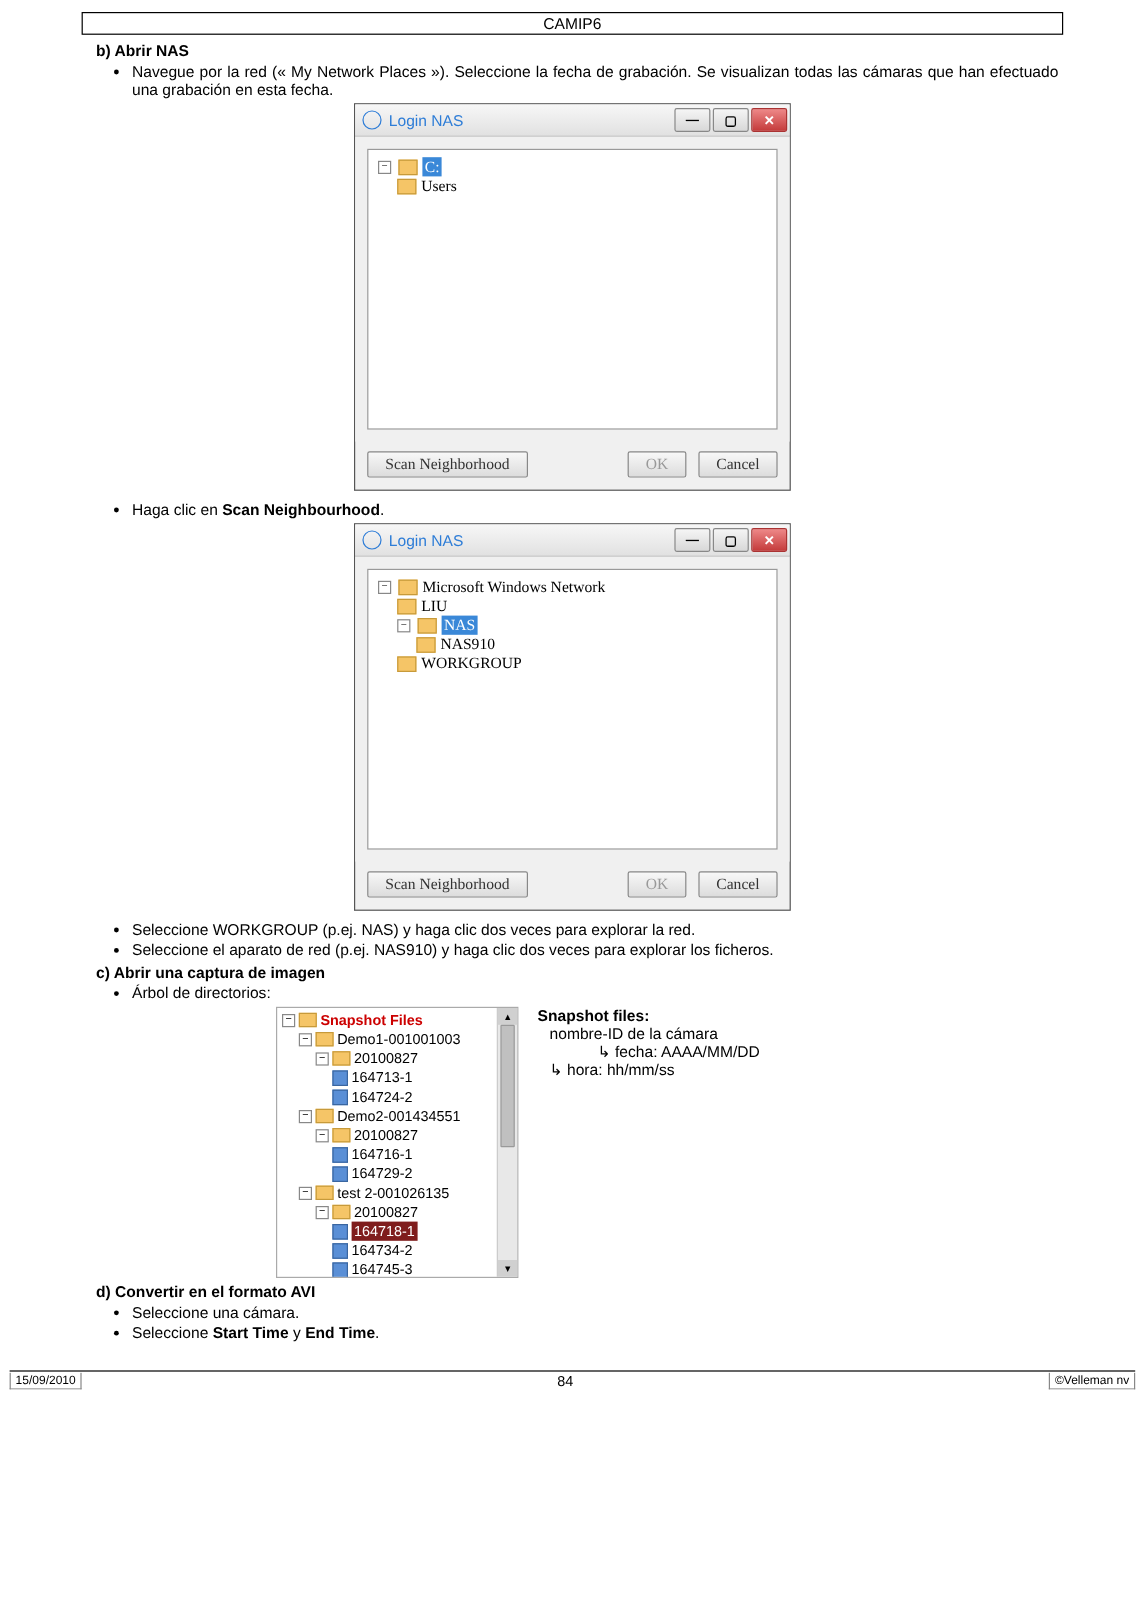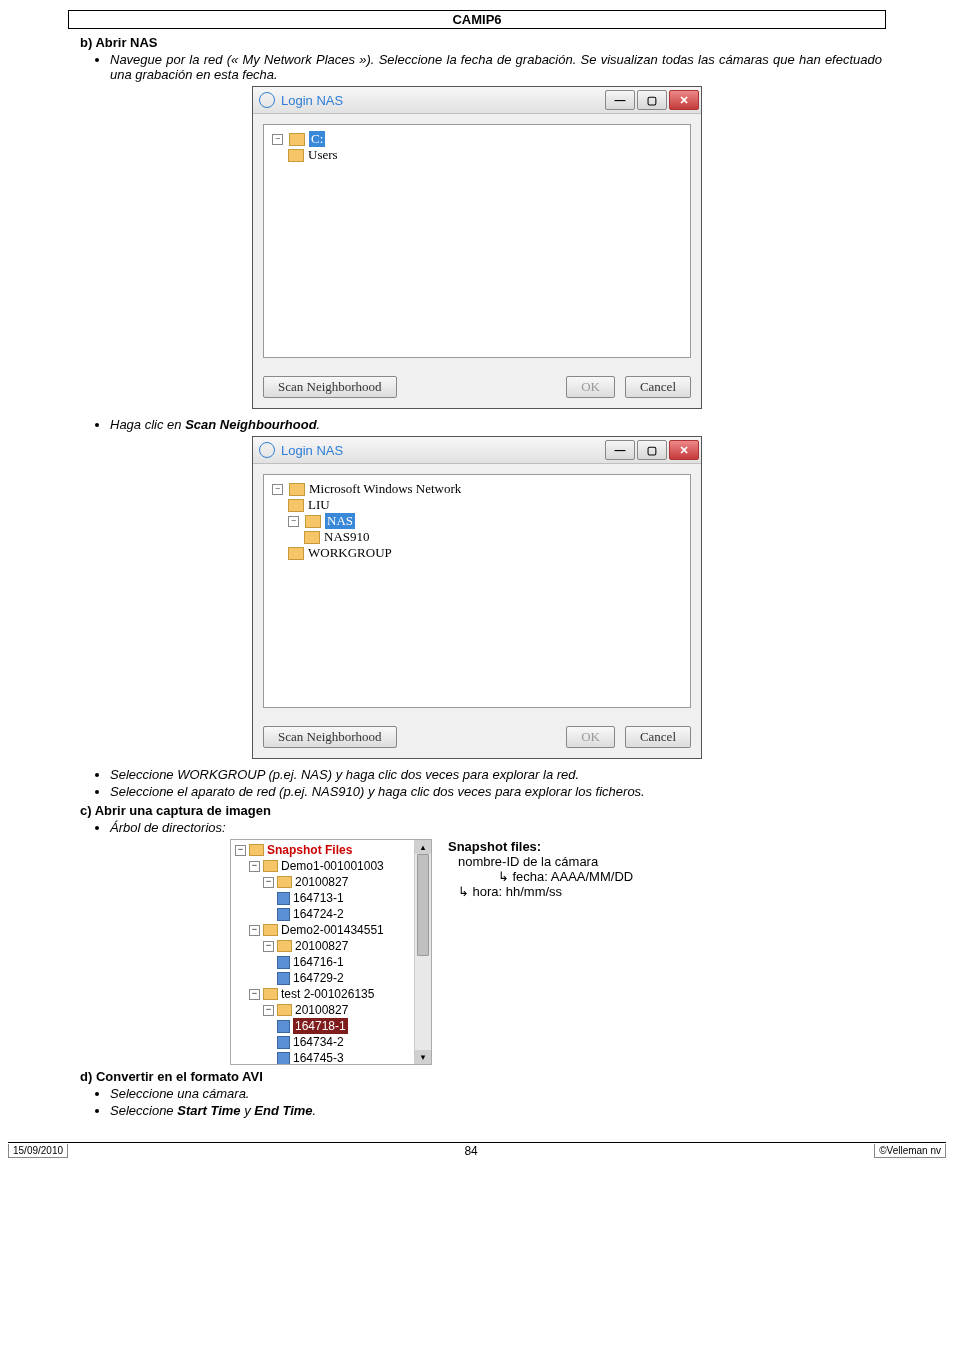"CAMIP6" .doc-title-box { font-weight: bold -> normal }
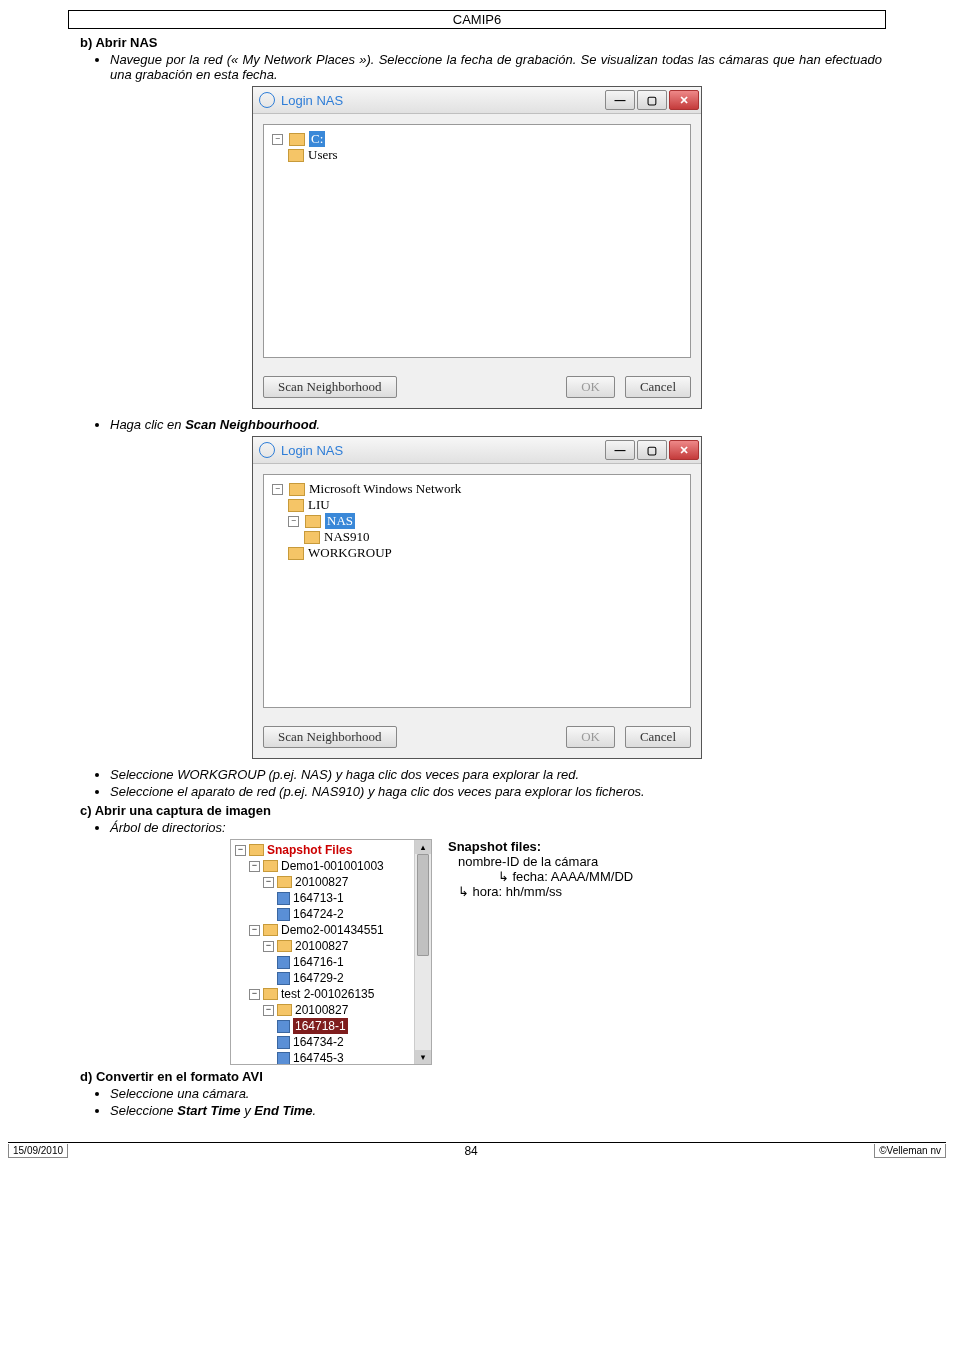"Navegue por la red («" ul.bullet { font-style: italic -> none }
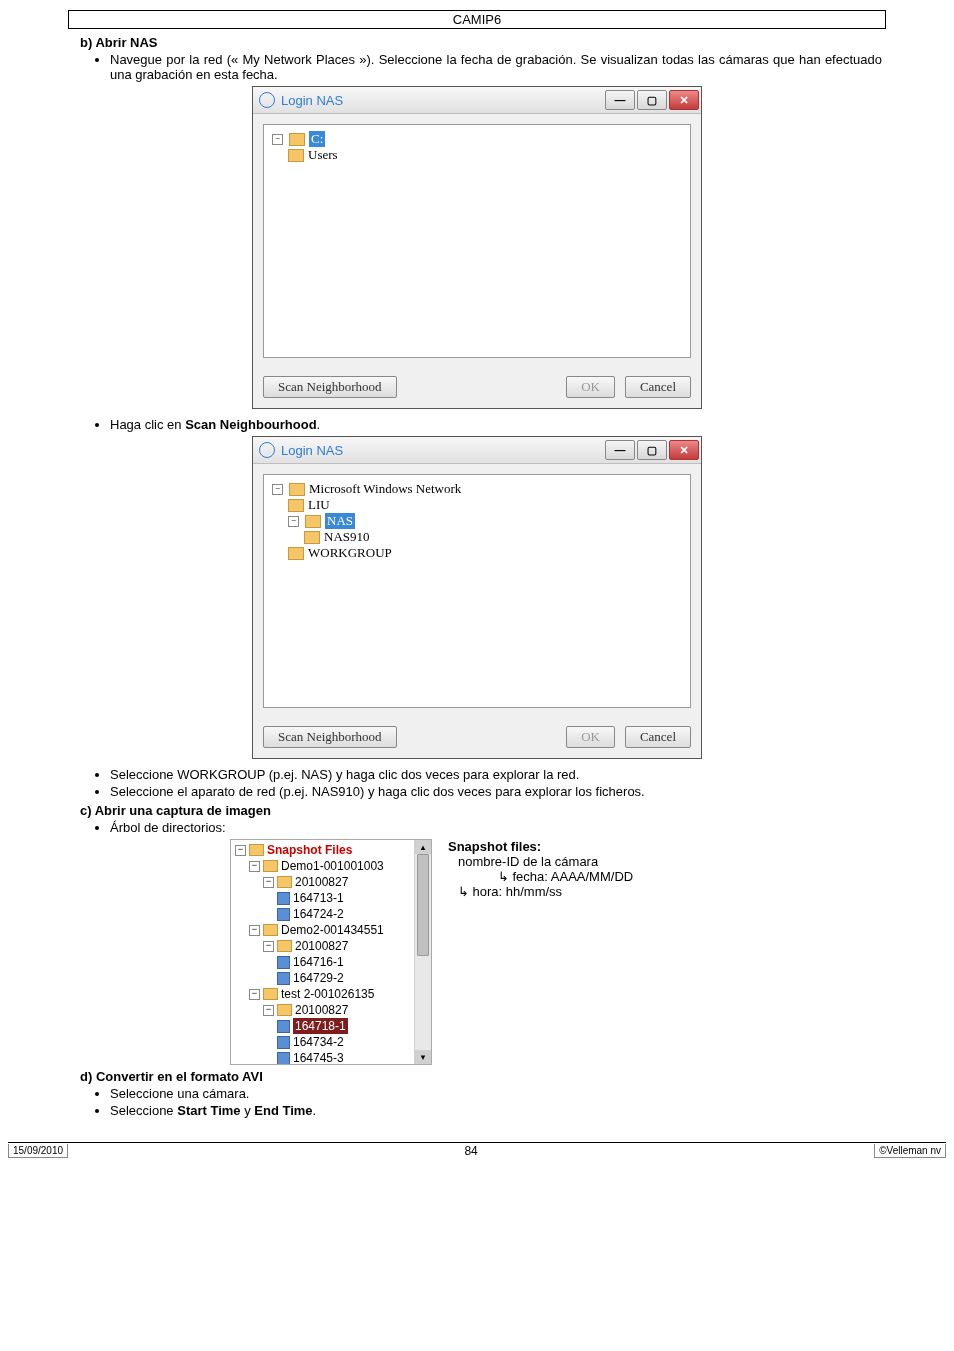"Login NAS" .dialog-wrap { width: 450px -> 364px }
